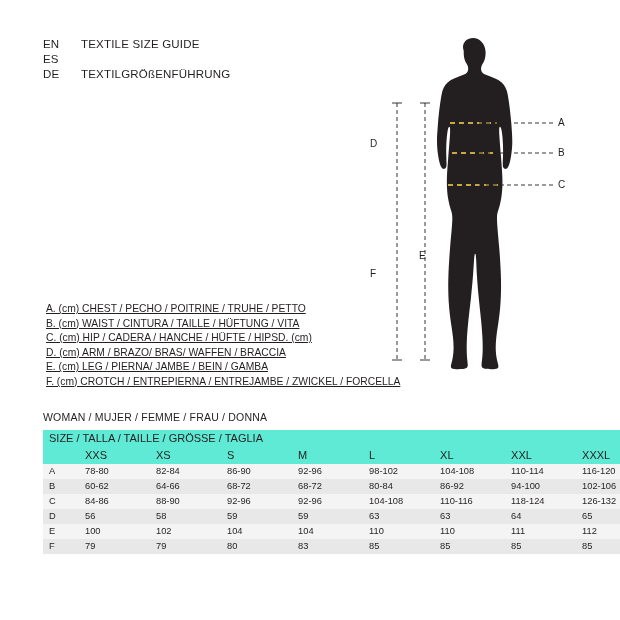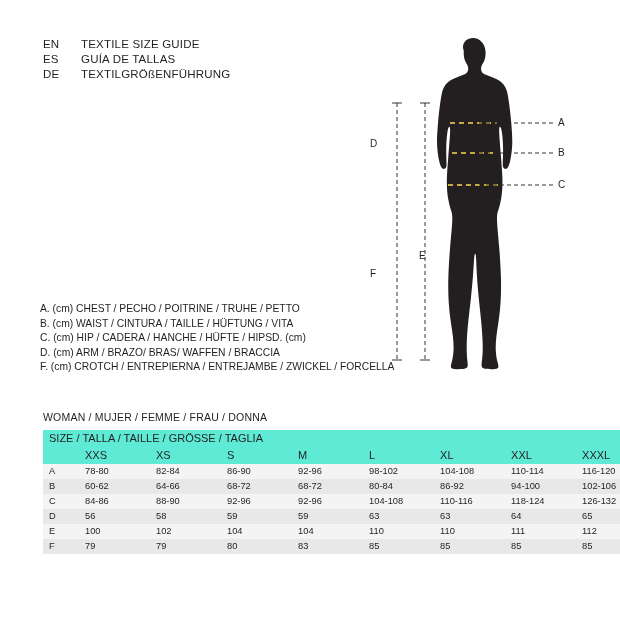"GUÍA DE TALLAS" span.title-text { html: <span>GUÍA DE TALLAS</span> -> none }
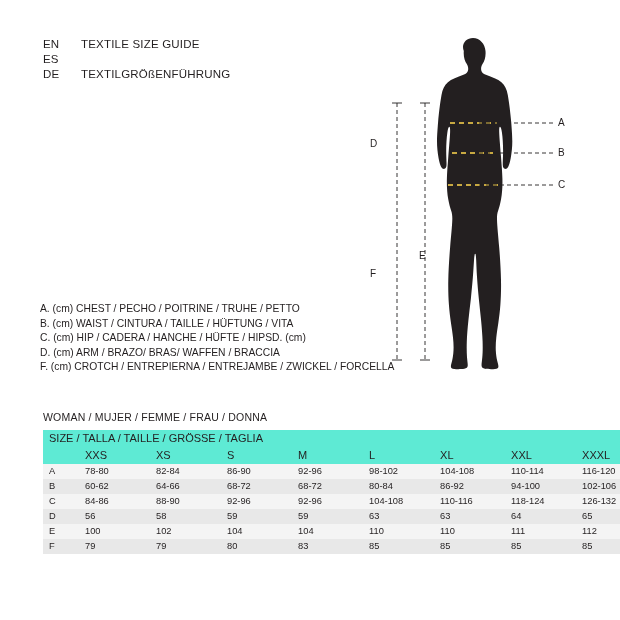"A. (cm) CHEST / PECHO" .legend { left: 40px -> 46px; text-decoration: none -> underline }
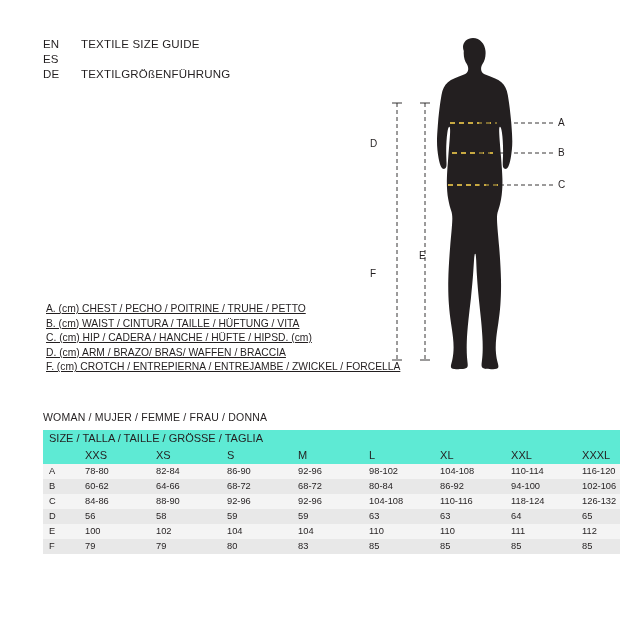"E. (cm) LEG / PIERNA/" div { html: none -> <div>E. (cm) LEG / PIERNA/ JAMBE / BEIN / GAMBA</div> }
